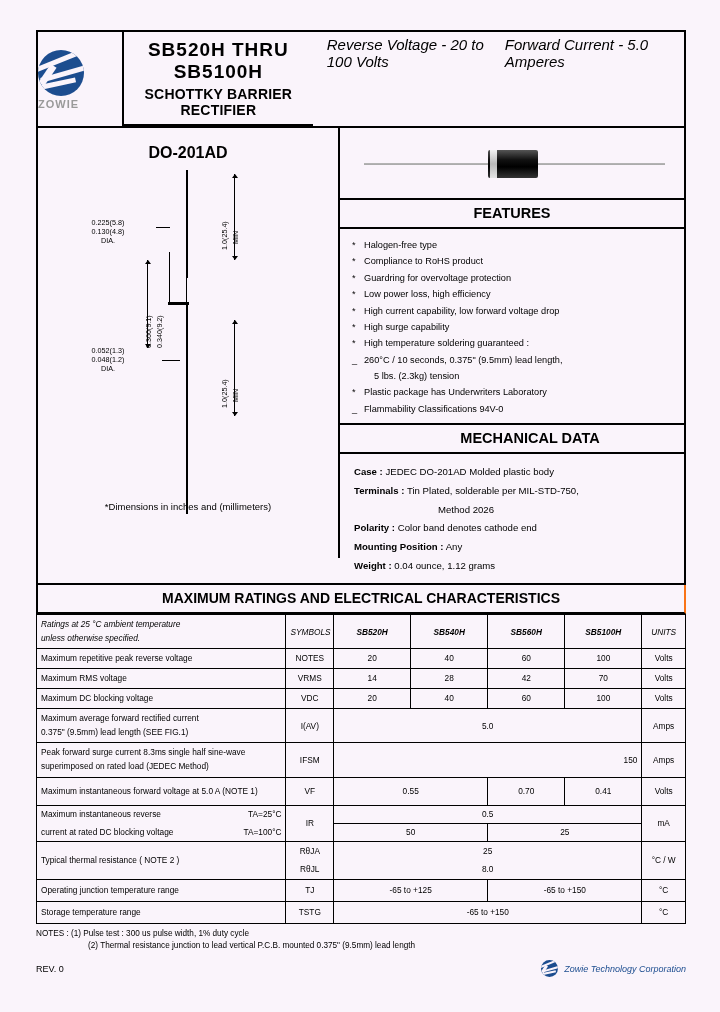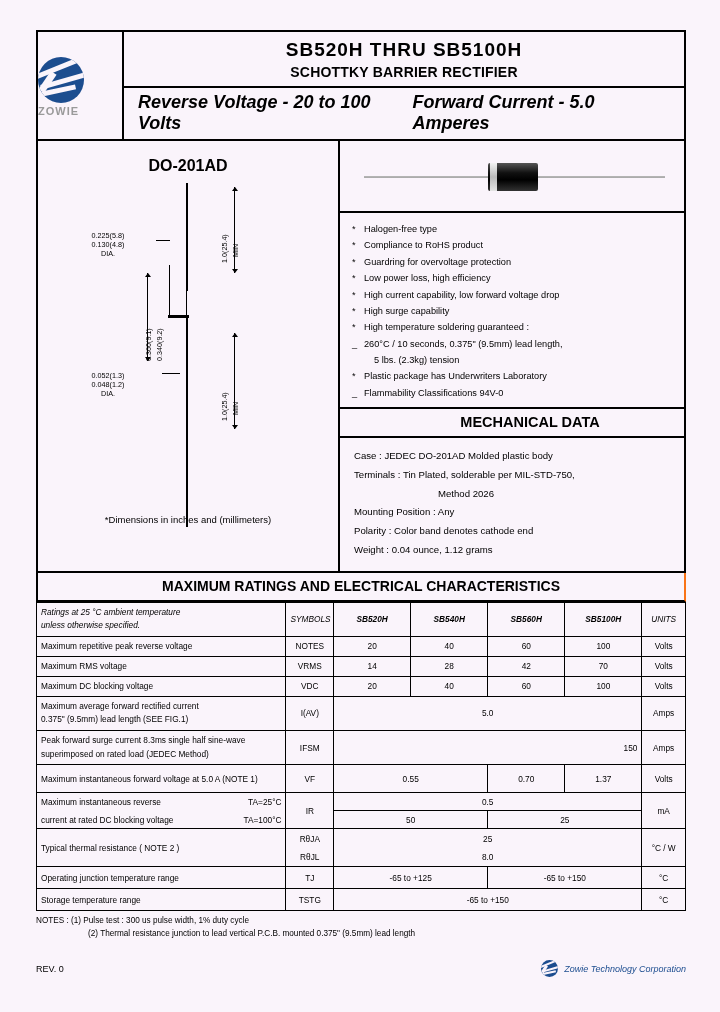"SB520H THRU SB5100H" .hdr-right { flex-direction: column -> row }
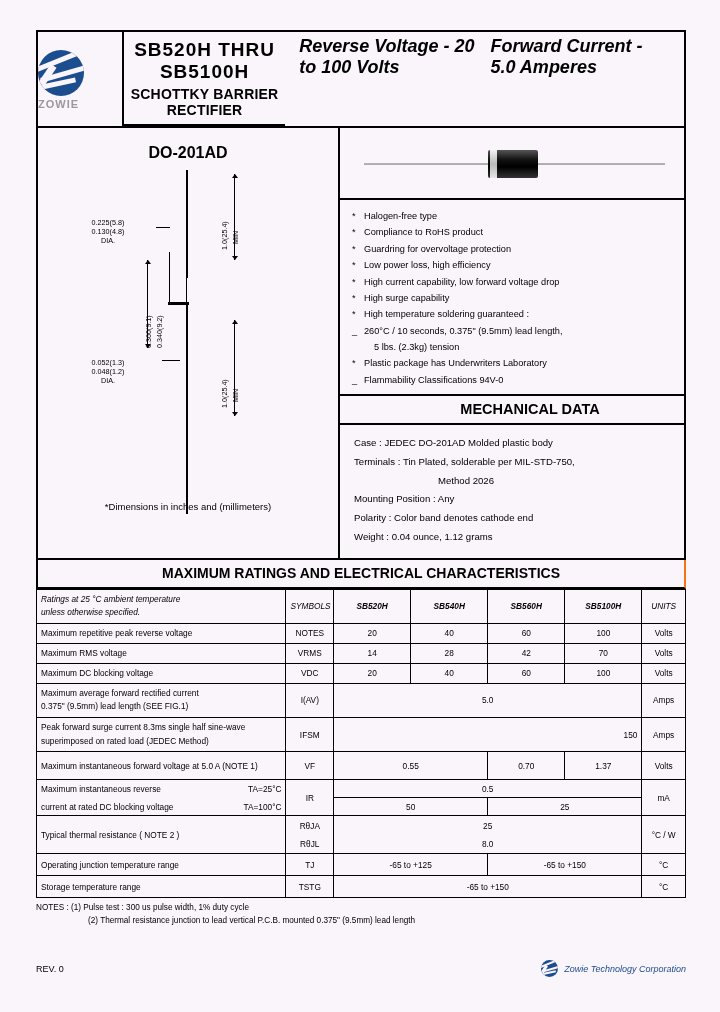"Reverse Voltage - 20 to" .hdr-sub span { font-size: 18px -> 15px; font-weight: bold -> normal }
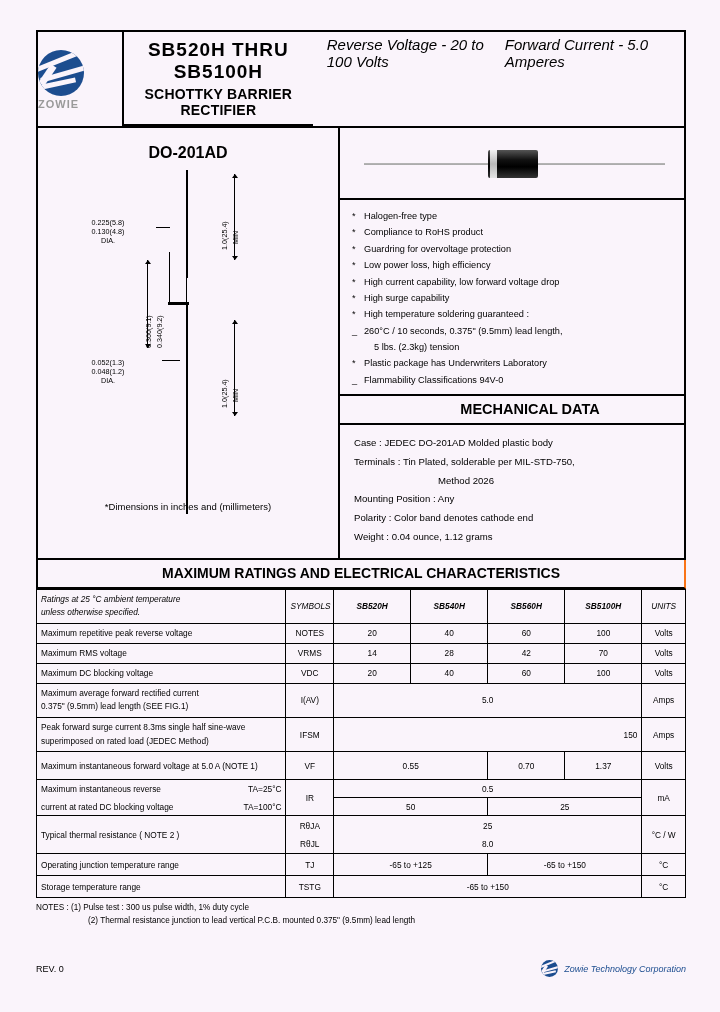"FEATURES" div.sect-title { html: none -> <div>FEATURES</div> }
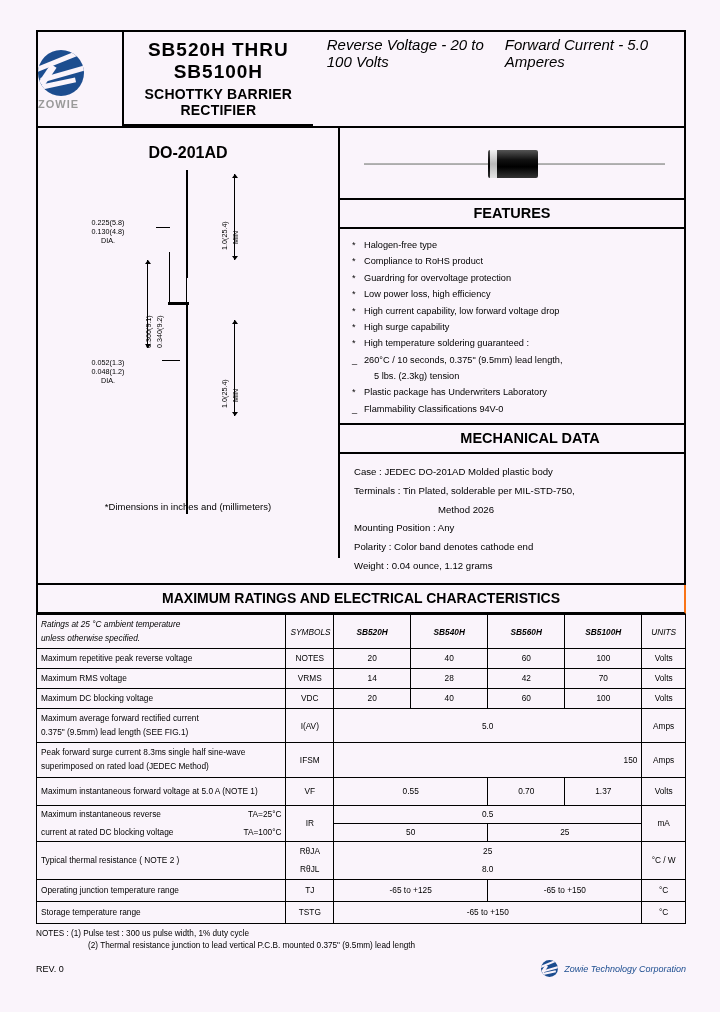"0.052(1.3)" div.dimtxt { top: 188px -> 176px }
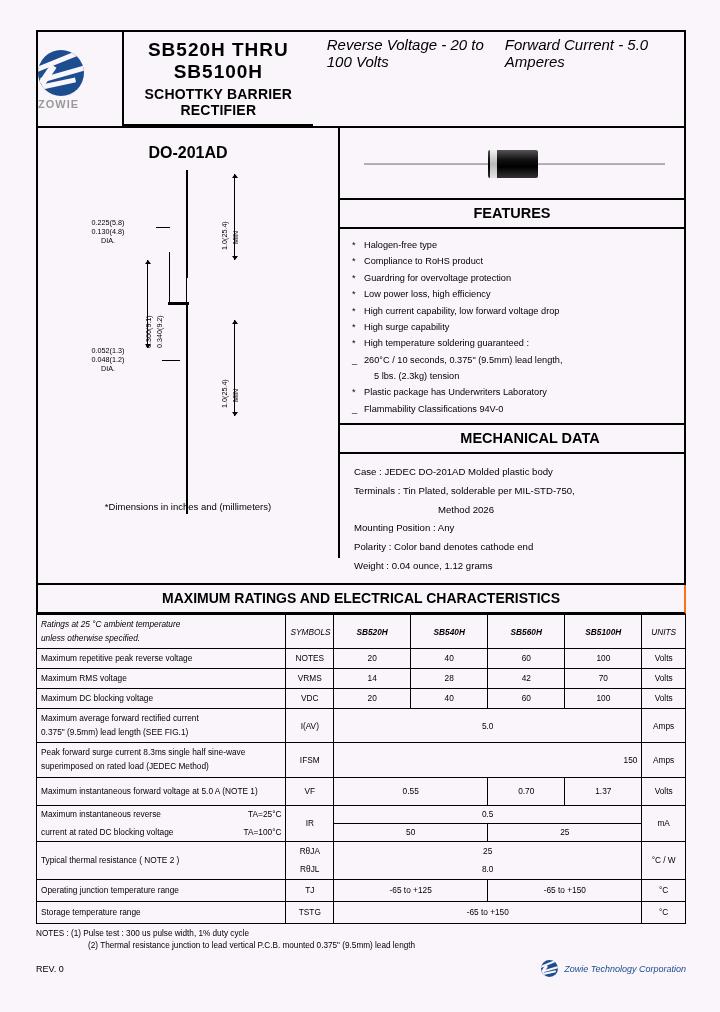"Case :" .mech b { font-weight: normal -> bold }
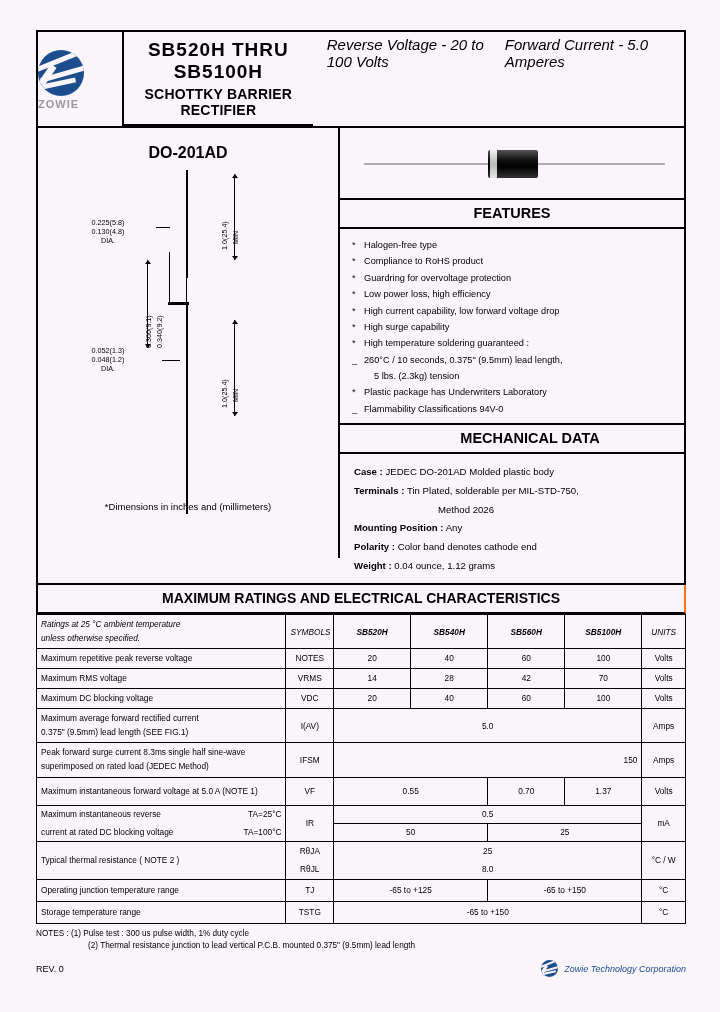"Mounting Position : Any" div { order: before "Polarity : Color band denotes" -> after "Polarity : Color band denotes" }
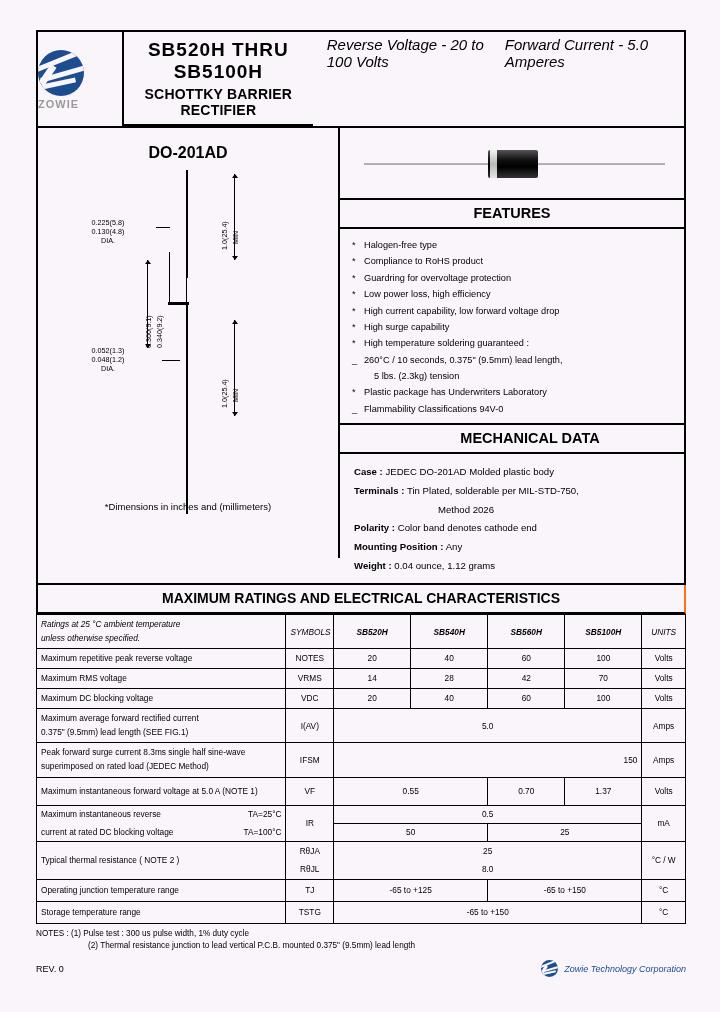"1.37" td.c-val { text: 1.37 -> 0.41 }
